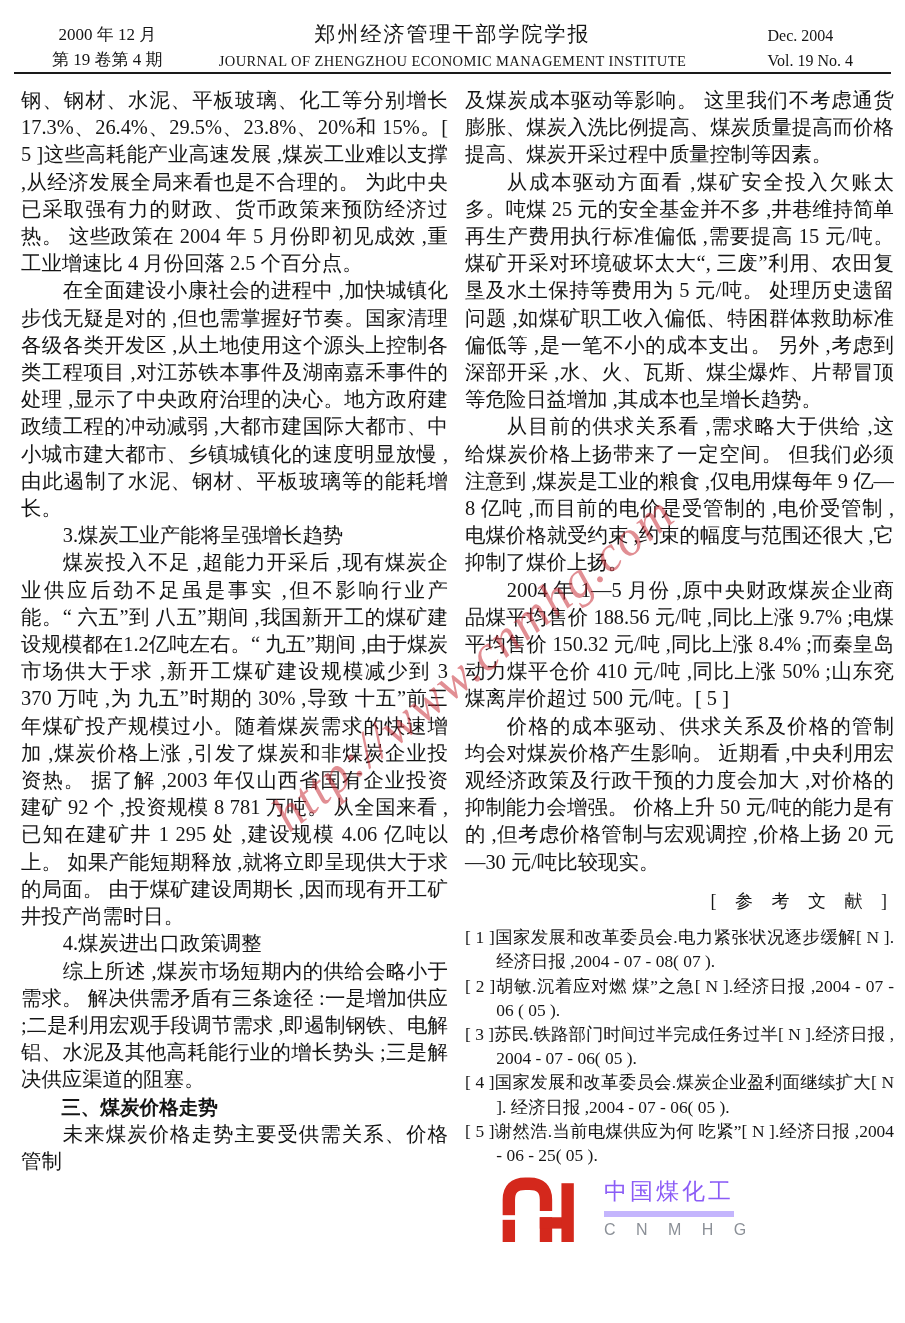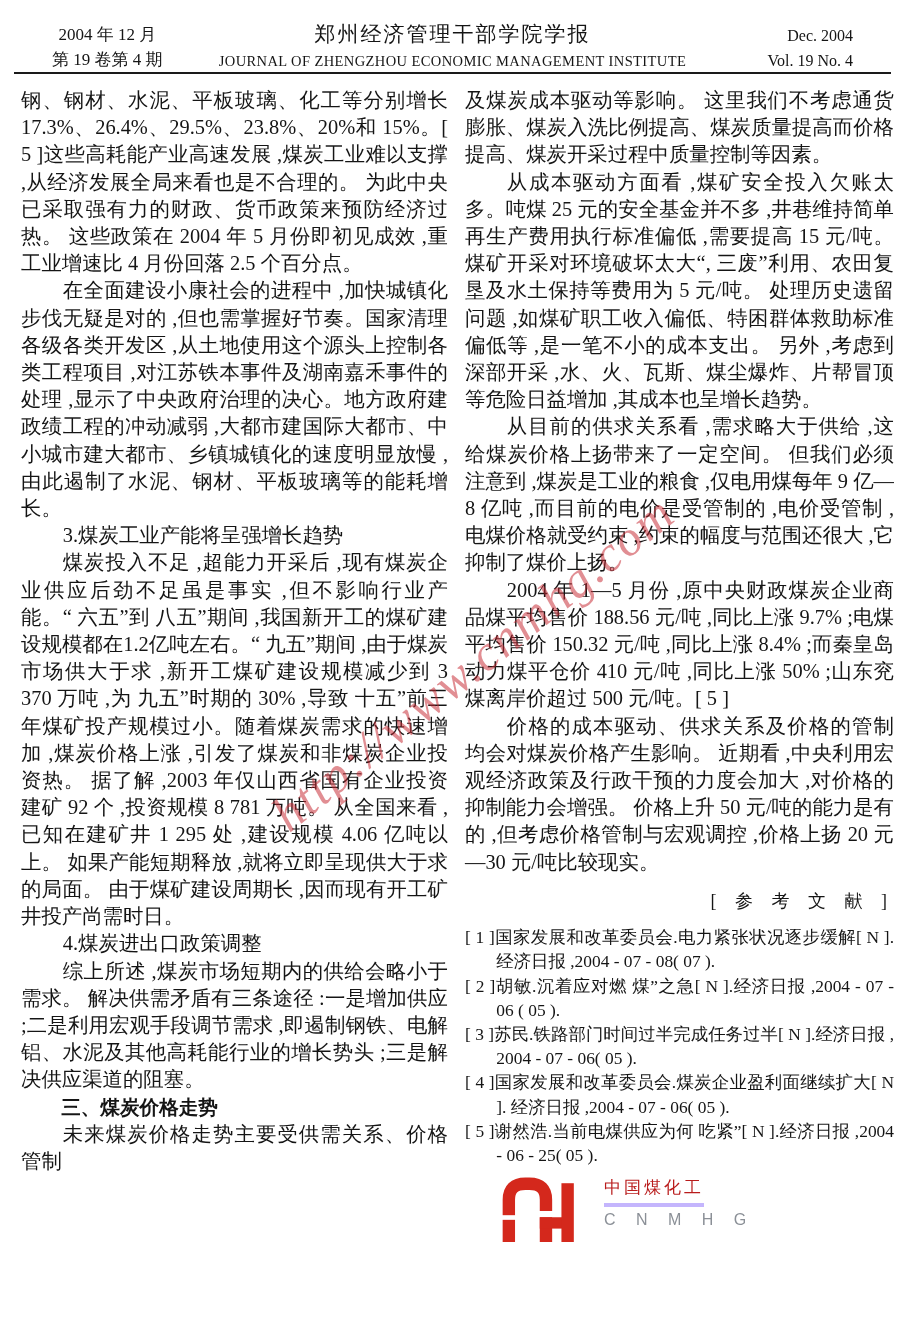"2004 年 12 月" div { text: 2004 -> 2000 }
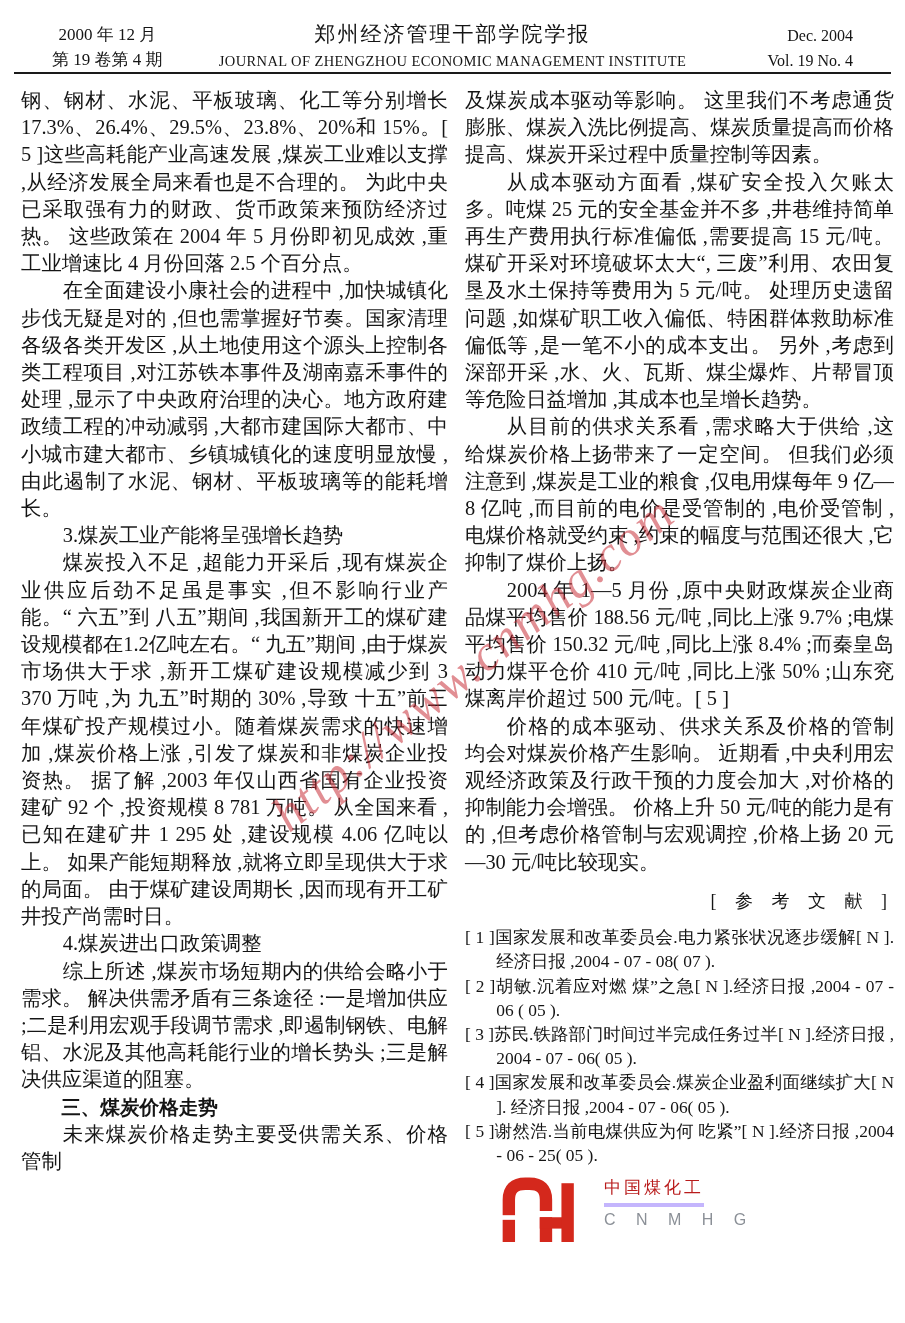"Dec. 2004" .hdr-right { text-align: right -> left }
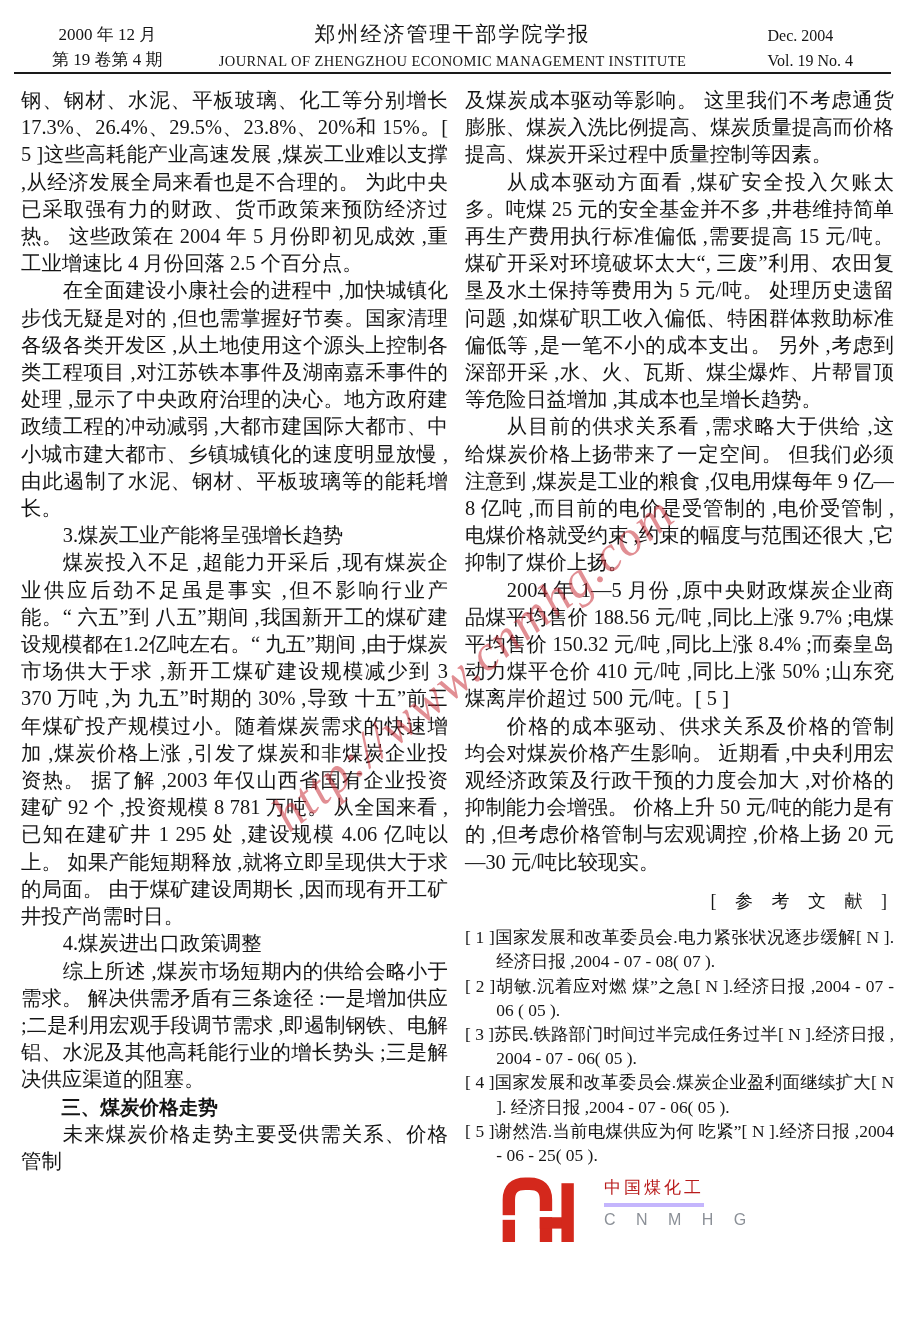"中国煤化工" .logo-cn { border-bottom: 4px solid #c4b5fd -> 6px solid #c4b5fd; color: #b91c1c -> #8b5cf6; font-size: 17px -> 23px }
